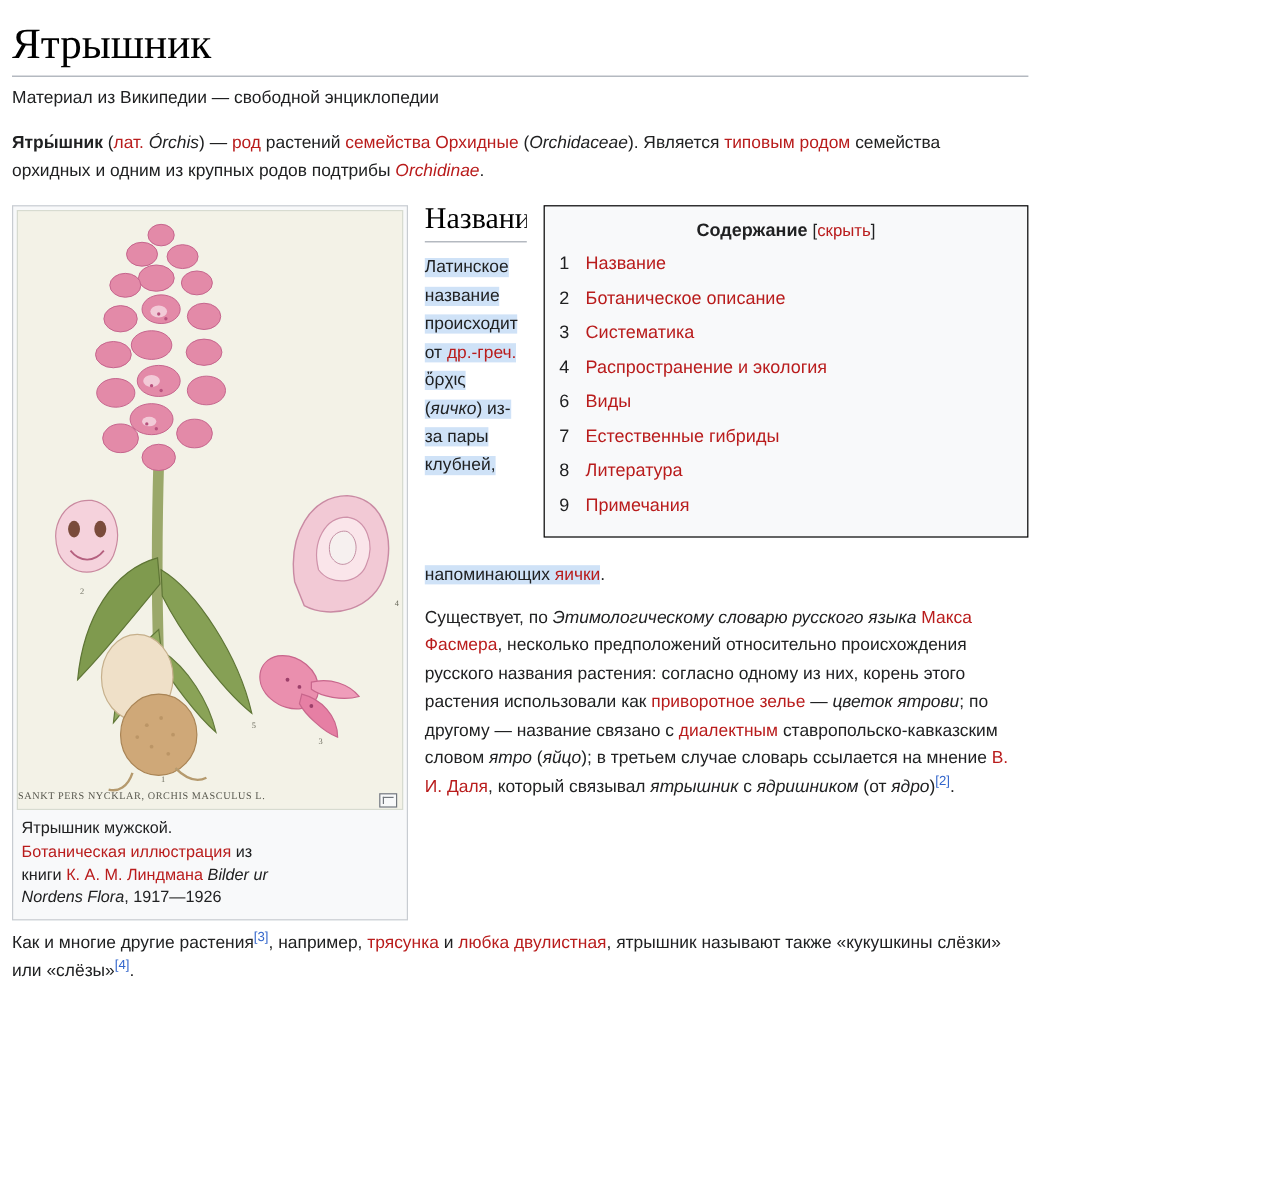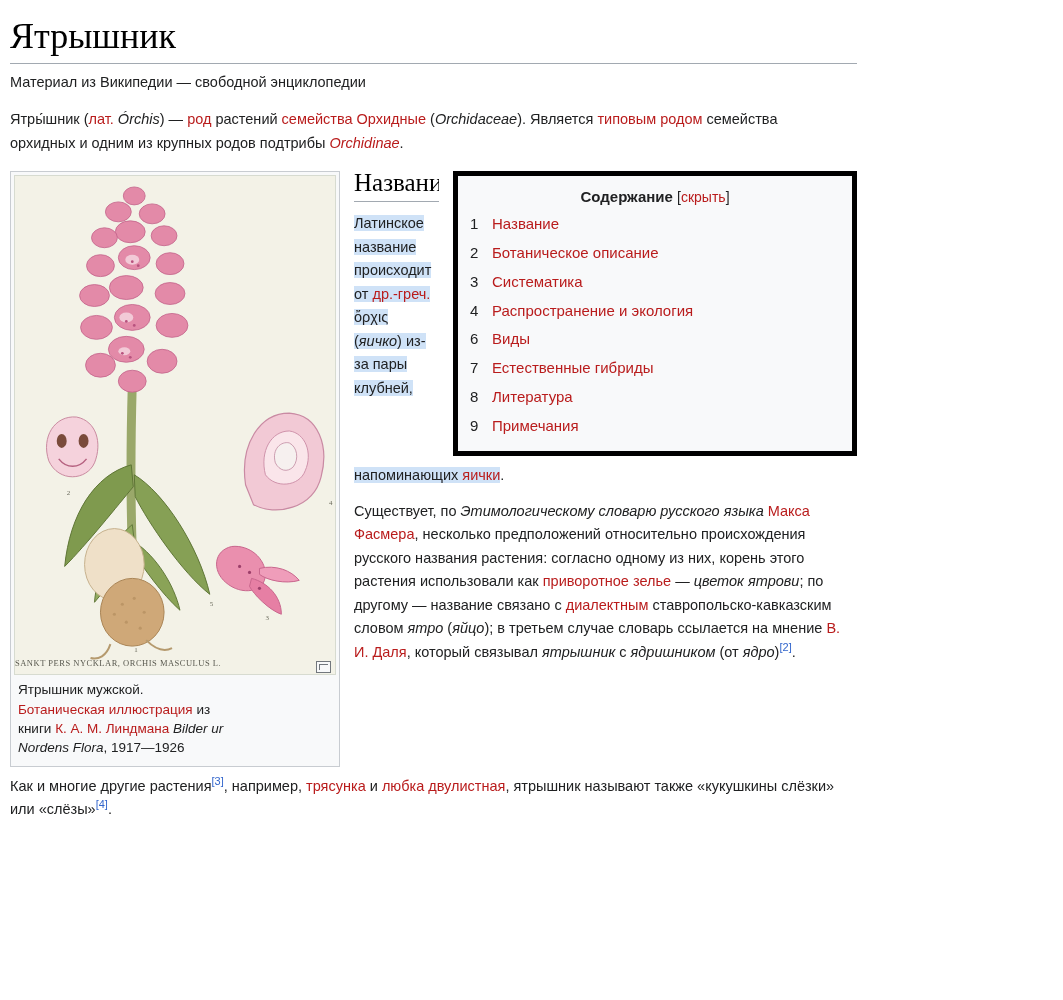"Ятры́шник" b { font-weight: normal -> bold }
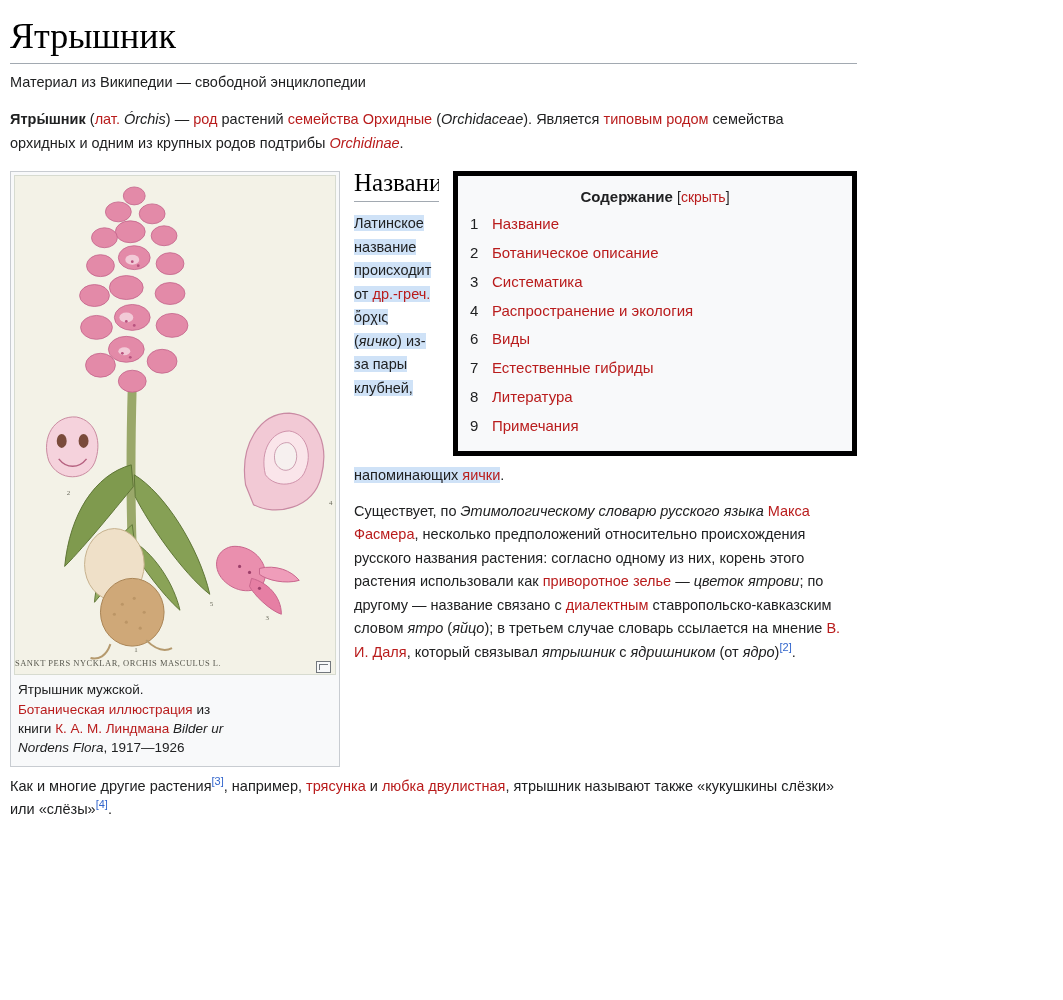"Содержание [скрыть]" .toc { border: 5px solid #000000 -> 1px solid #000000; margin: 2px 0 8px 14px -> 2px 0 20px 14px }
